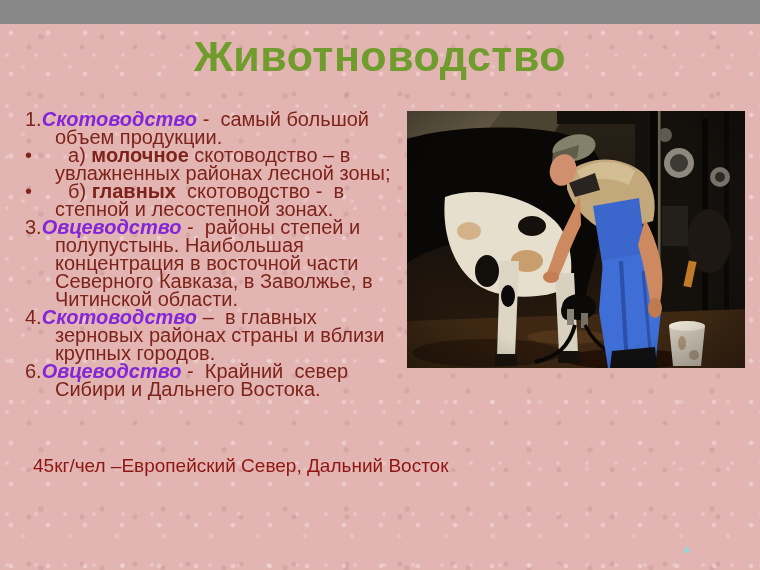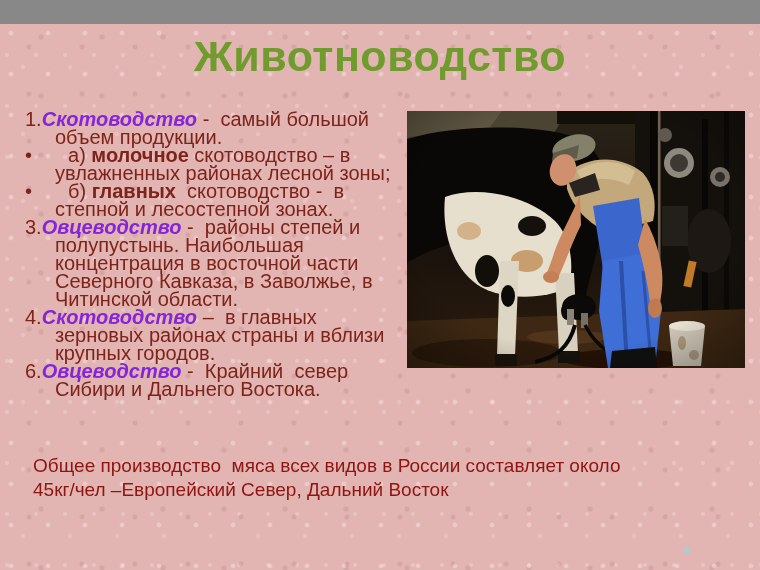"Общее производство мяса всех видов" div { html: <div>Общее производство мяса всех видов в России составляет около</div> -> none }
